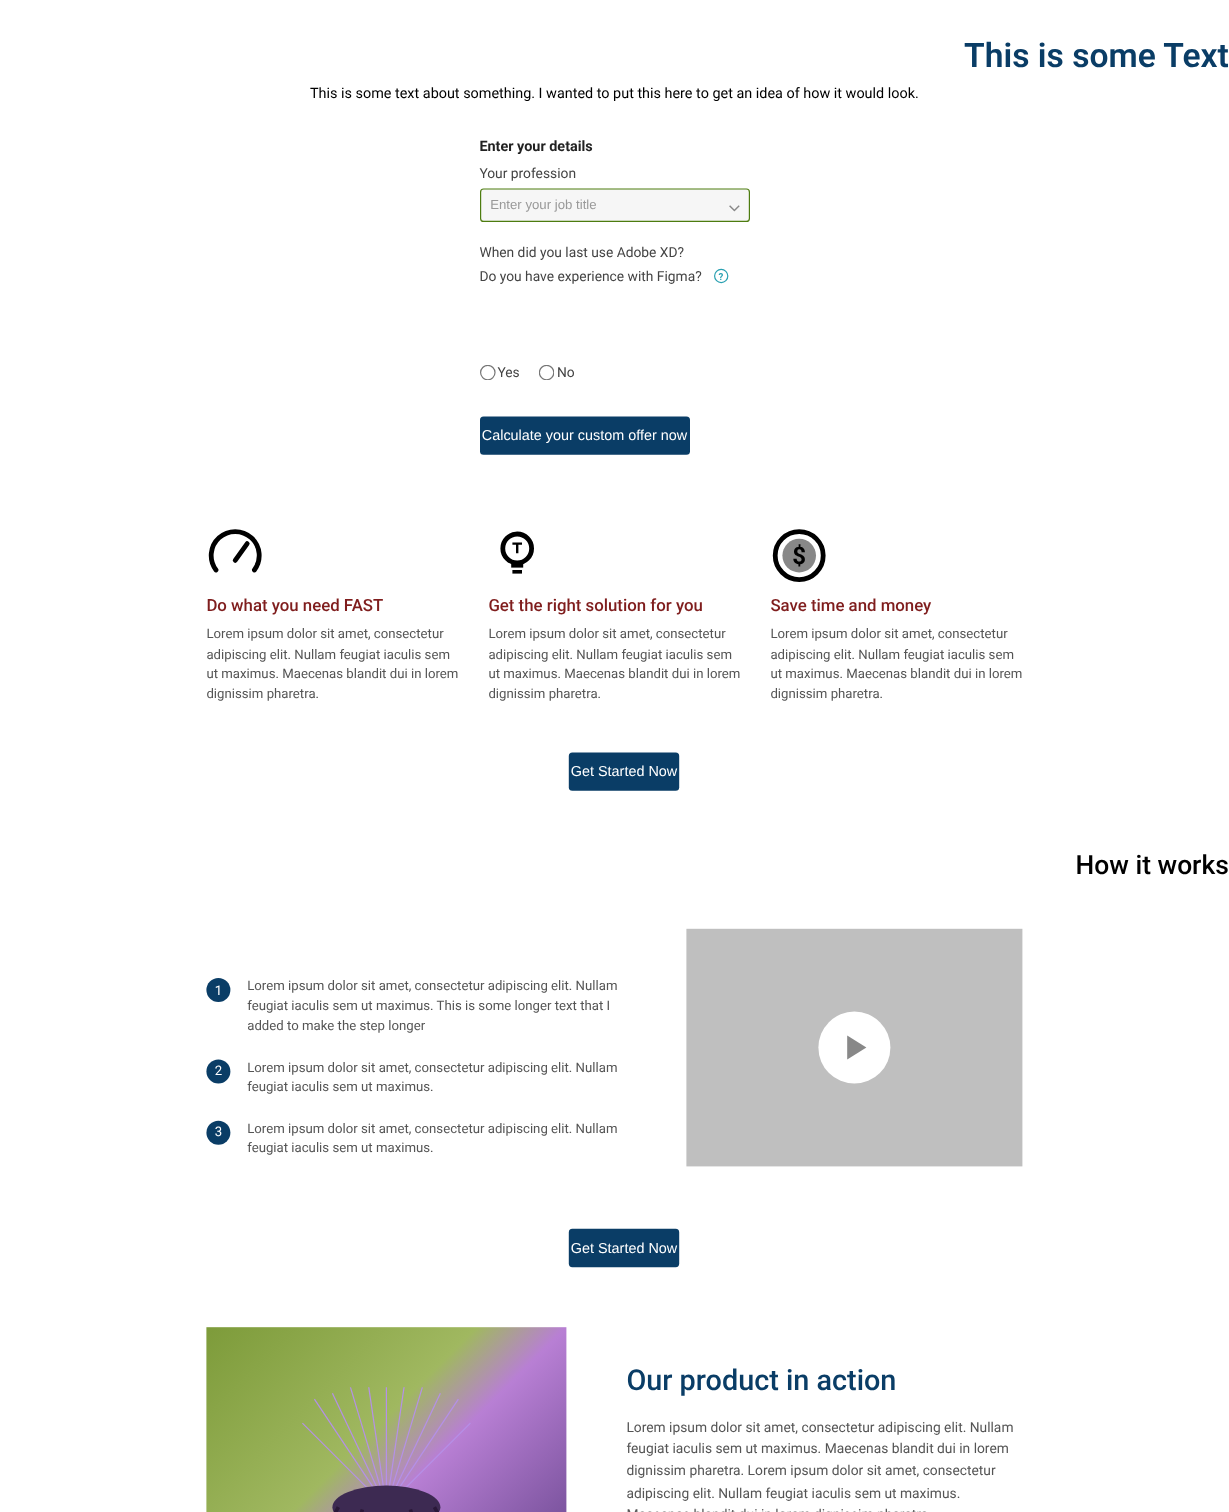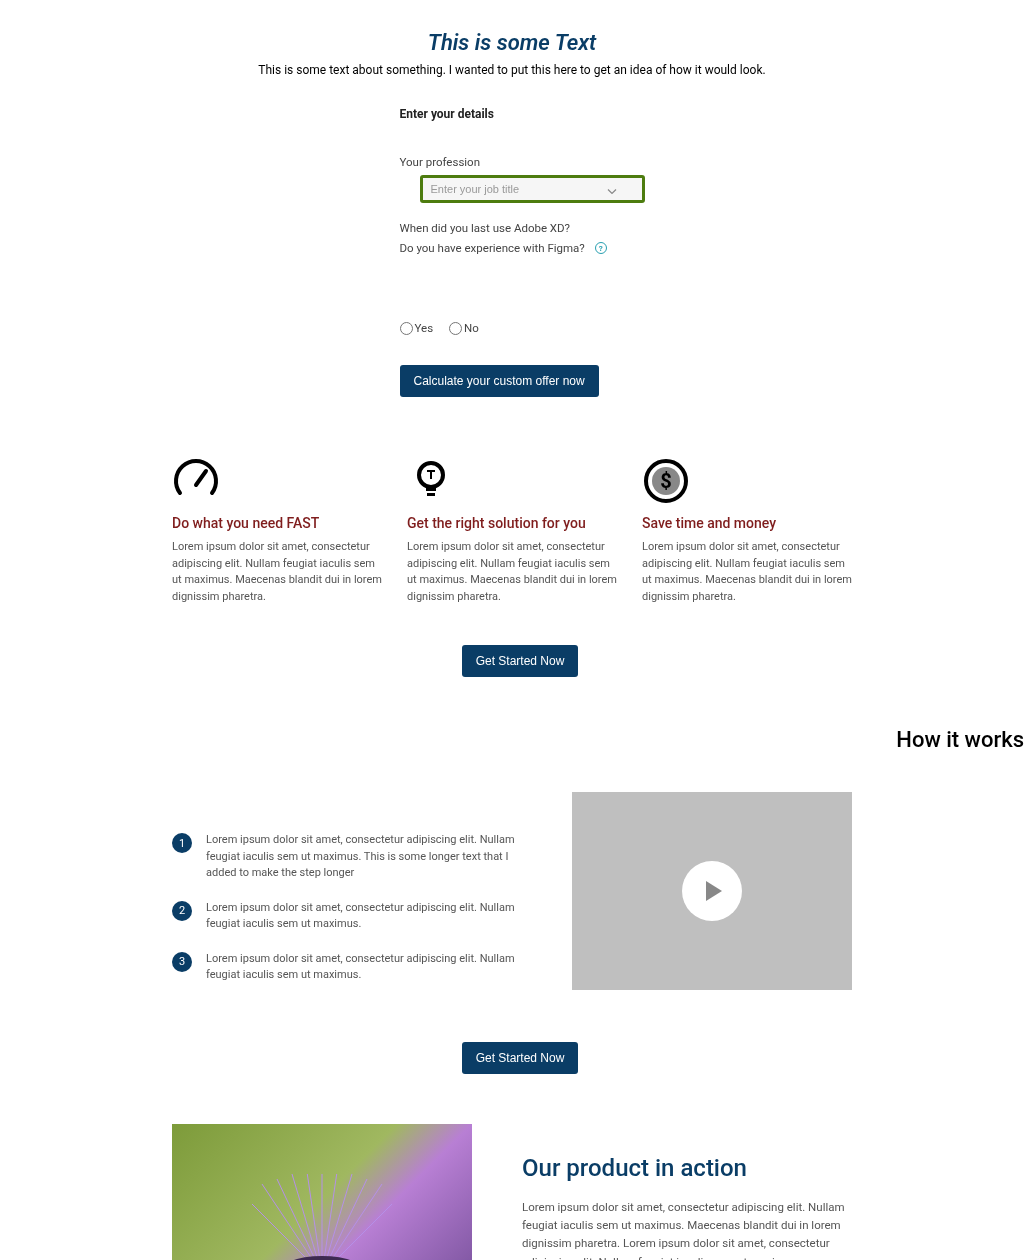"This is some Text" .hero-title { font-size: 22px -> 28px; font-style: italic -> none; text-align: center -> right }
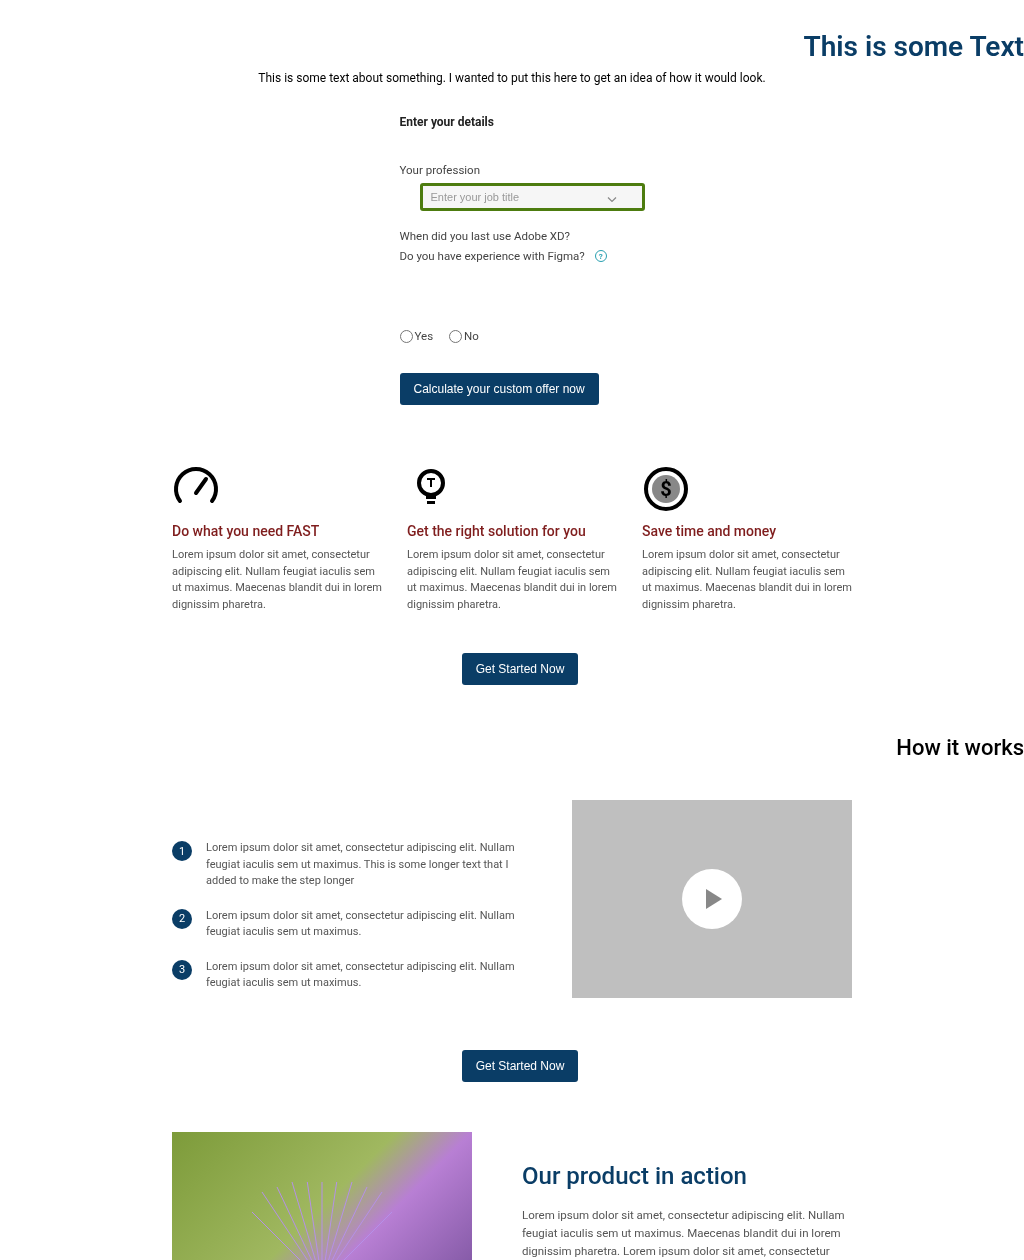"Enter your details" .form-title { margin-bottom: 34px -> 8px }
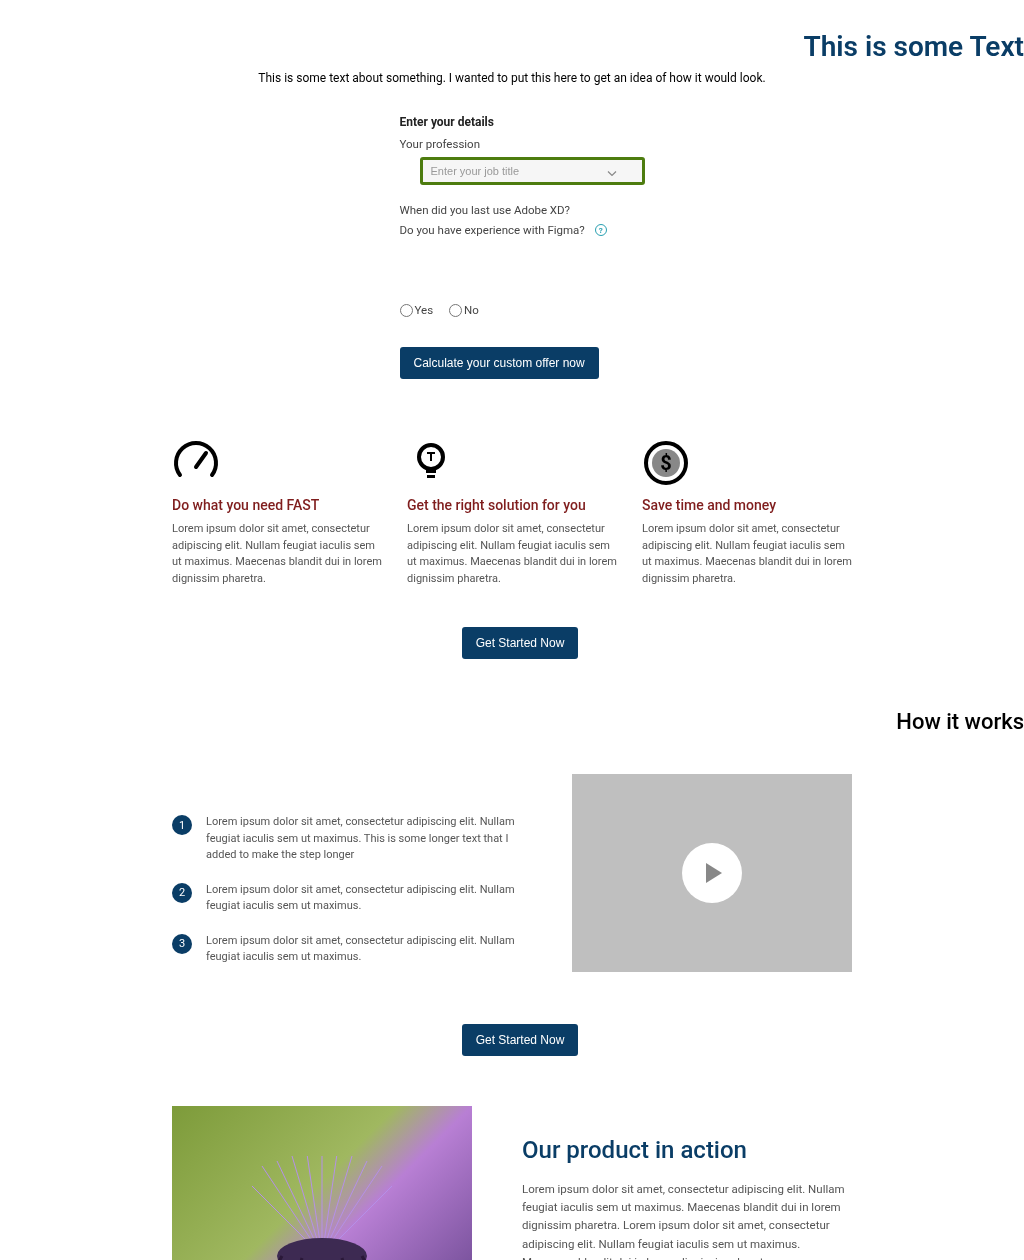"Enter your job title" .text-input { border: 3px solid #4d7c0f -> 1px solid #4d7c0f; margin-left: 20px -> none }
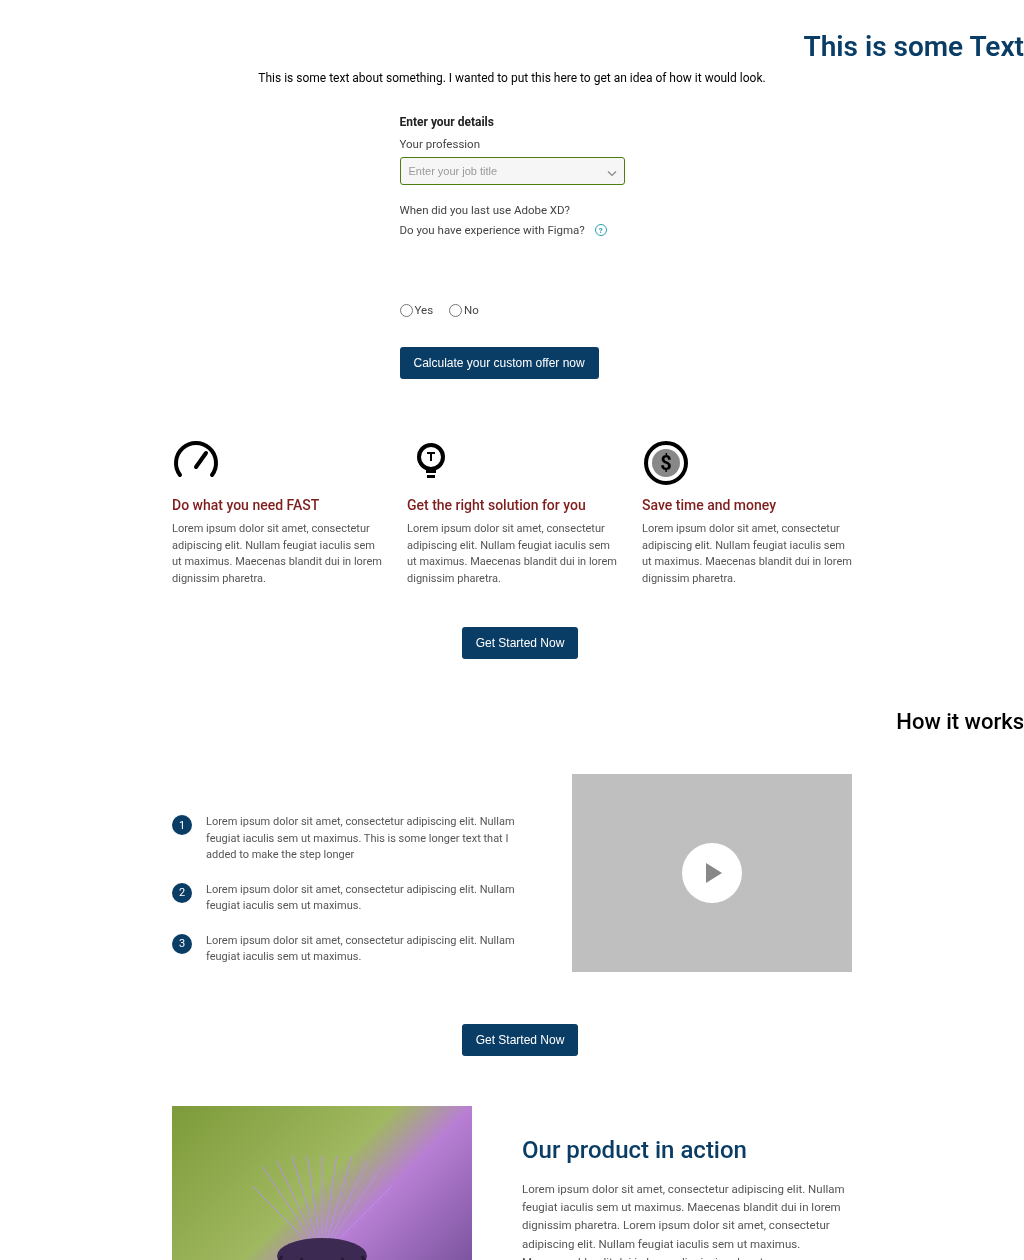"Calculate your custom offer now" .btn { padding: 9px 14px -> 9px 2px }
